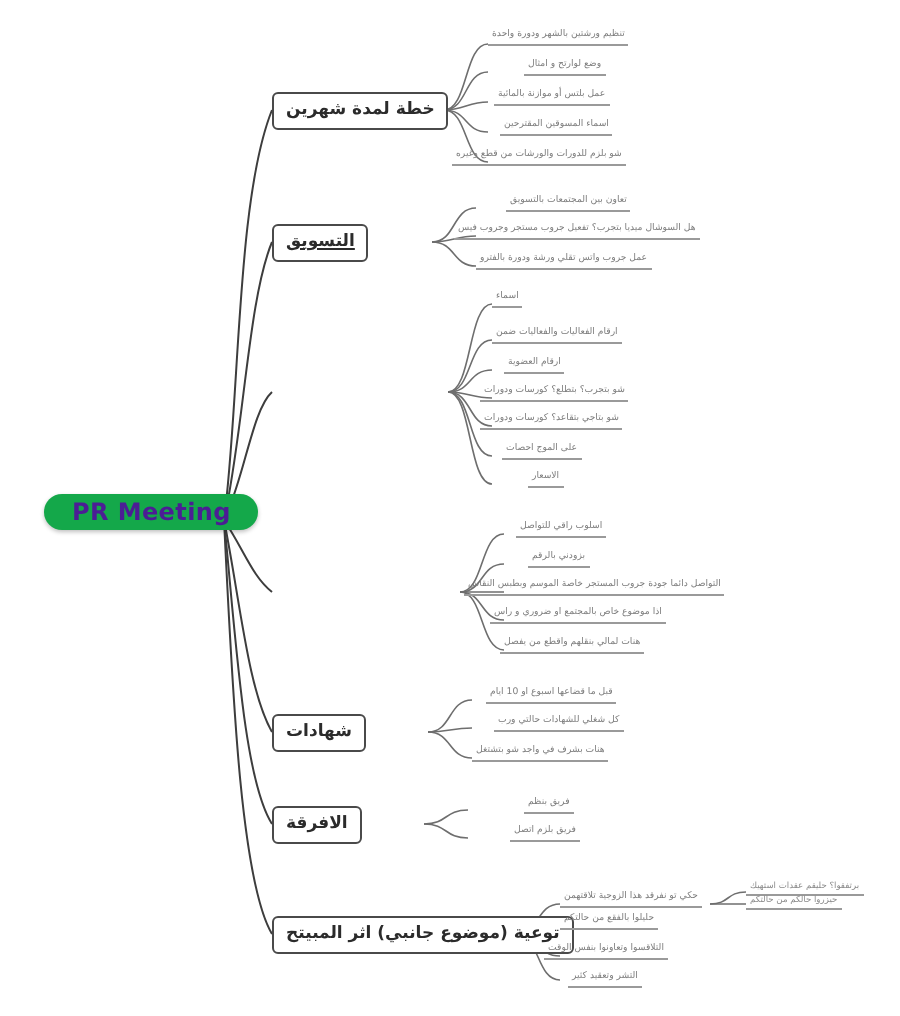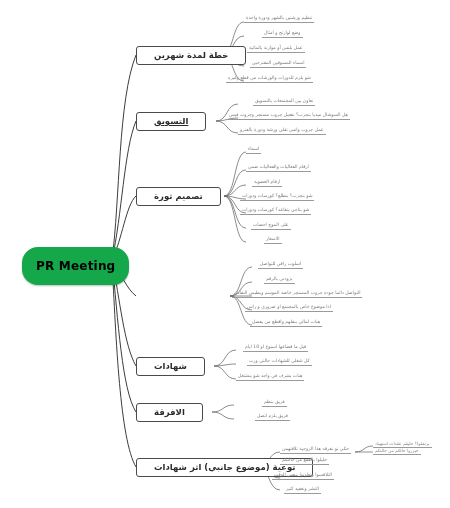"خطة لمدة شهرين" .branch { padding: 3px 17px -> 3px 6px }
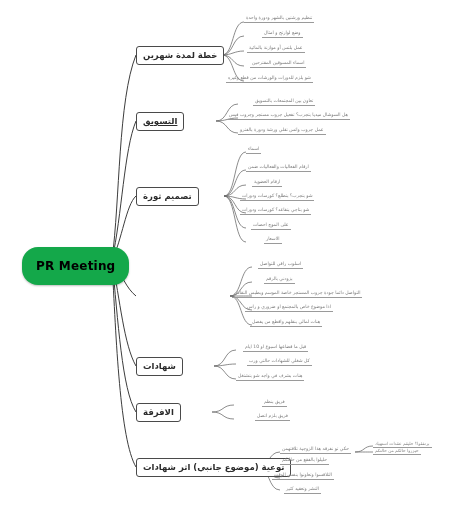"تصميم ثورة" div.branch { html: <div>تصميم ثورة</div> -> none }
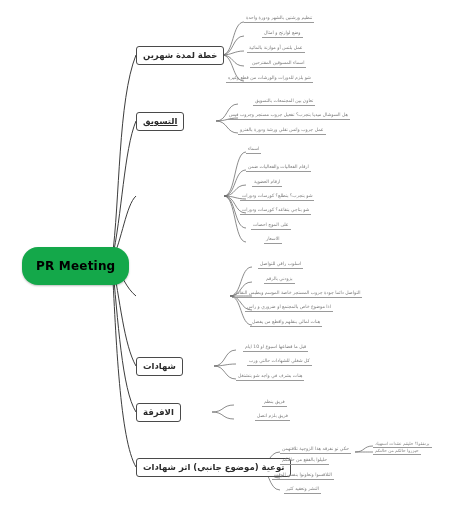"PR Meeting" .root { color: #000000 -> #4c1d95; padding: 12px 14px -> 2px 14px }
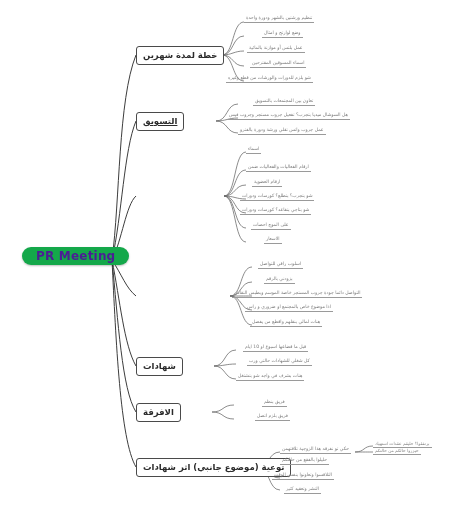"توعية (موضوع جانبي) اثر شهادات" div.branch { text: شهادات -> المبيتح }
